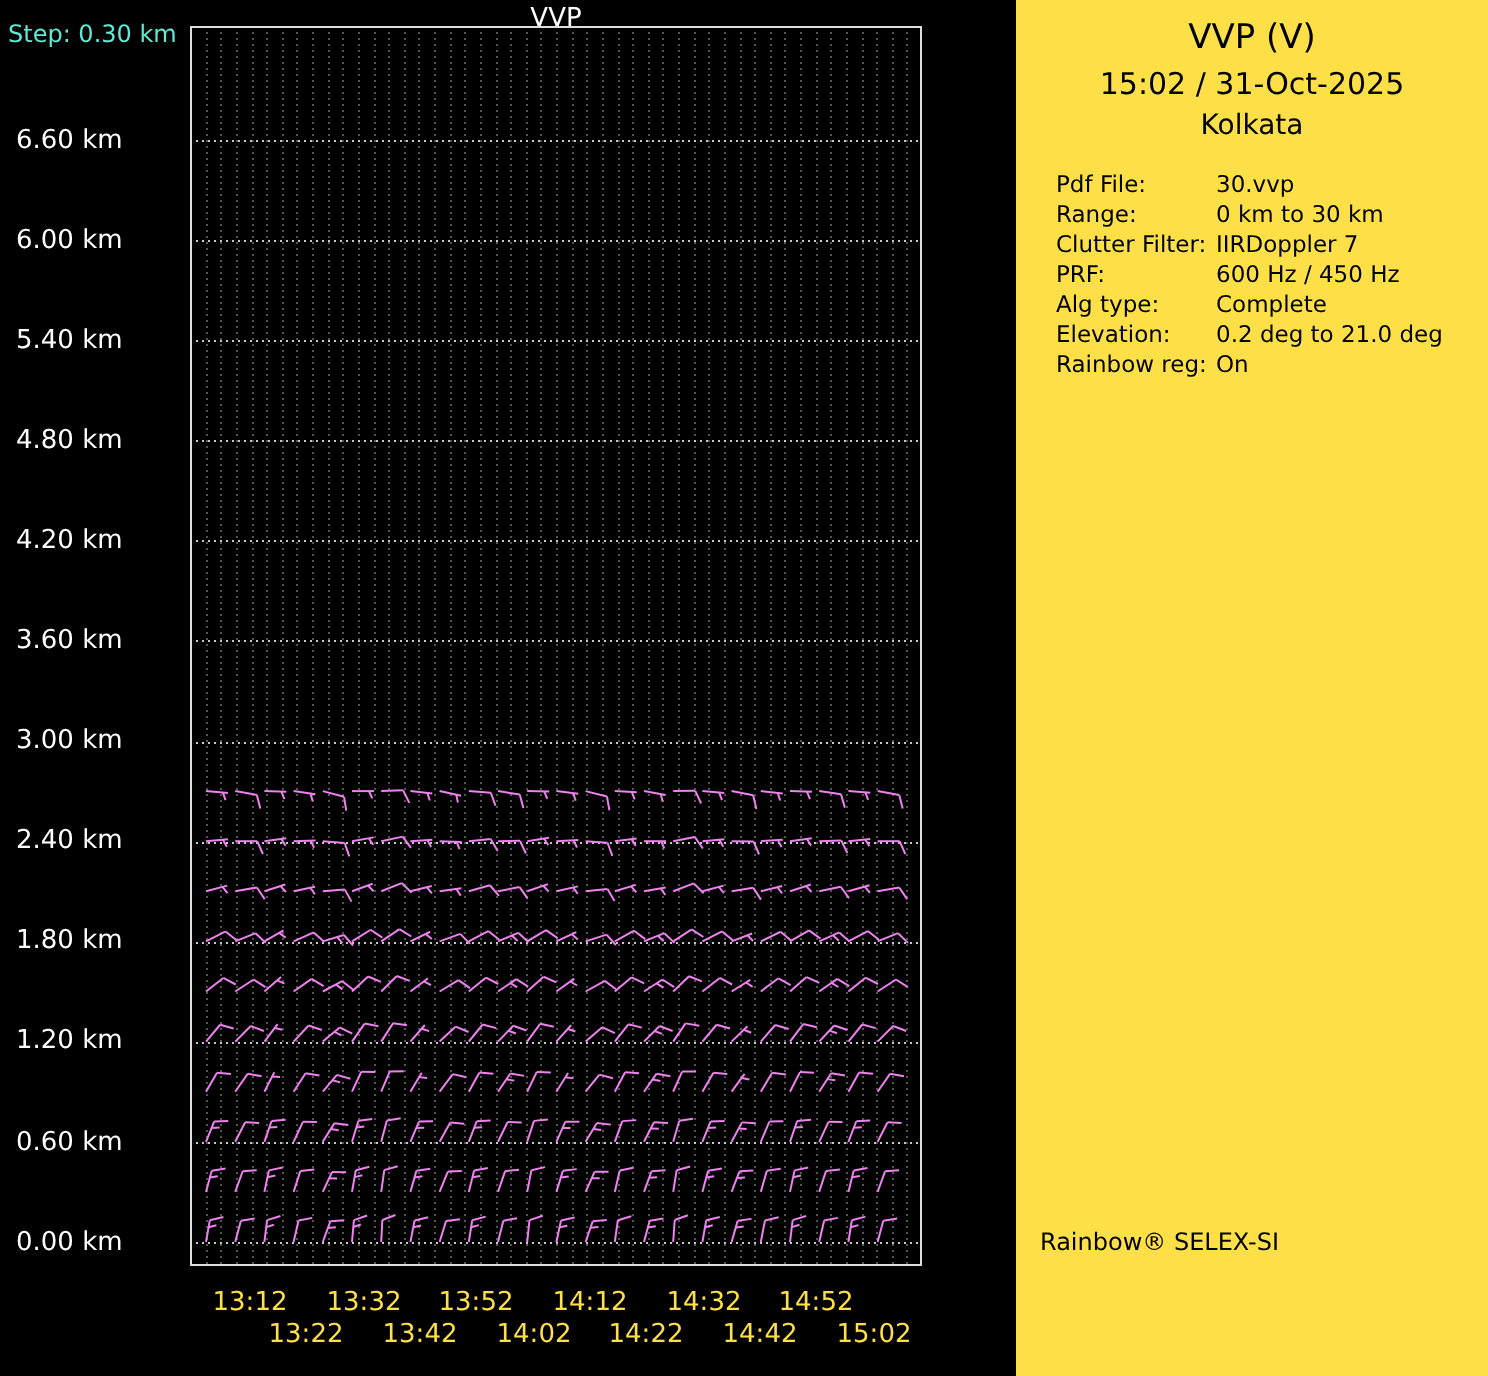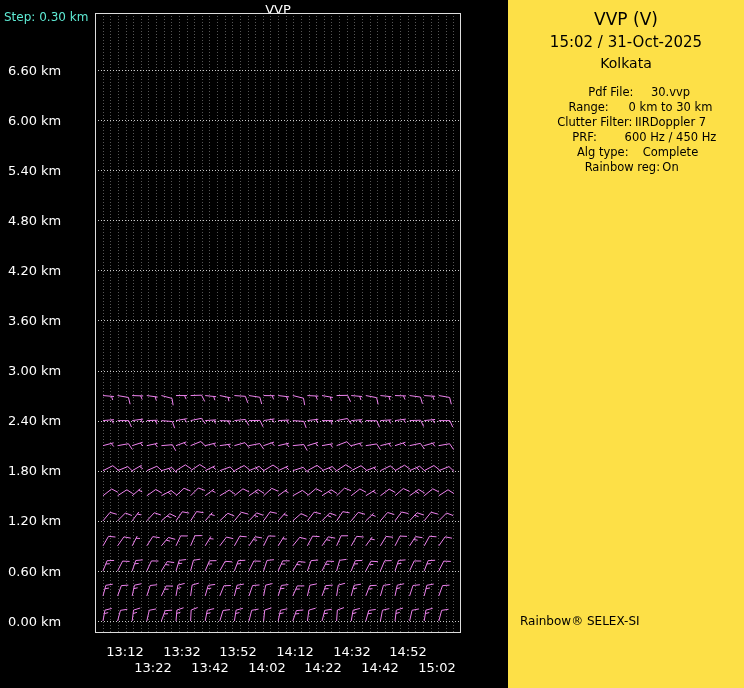"Pdf File: 30.vvp" .params { padding-left: 9px -> 20px; text-align: center -> none }
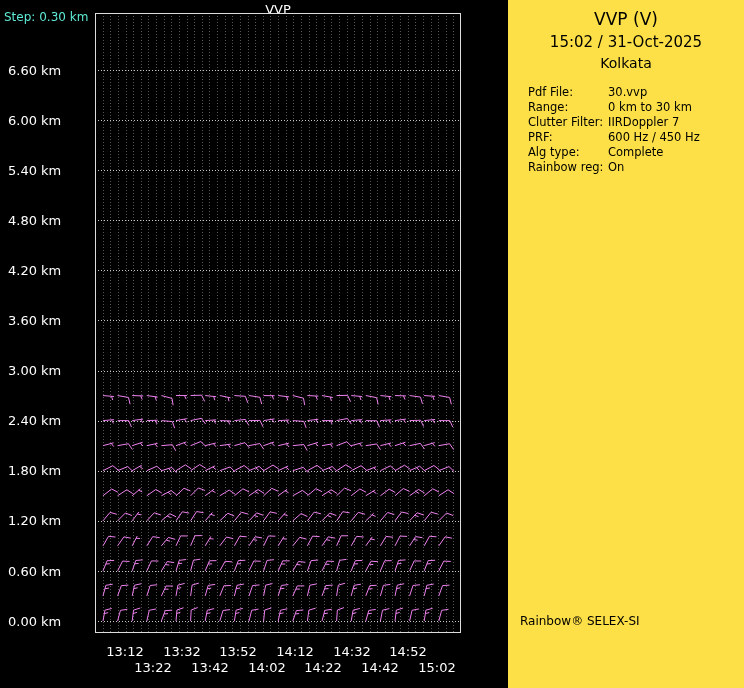"Elevation: 0.2 deg to 21.0" div.param-row { html: none -> <div> <span>Elevation:</span><span>0.2 deg to 21.0 deg</span> </div> }
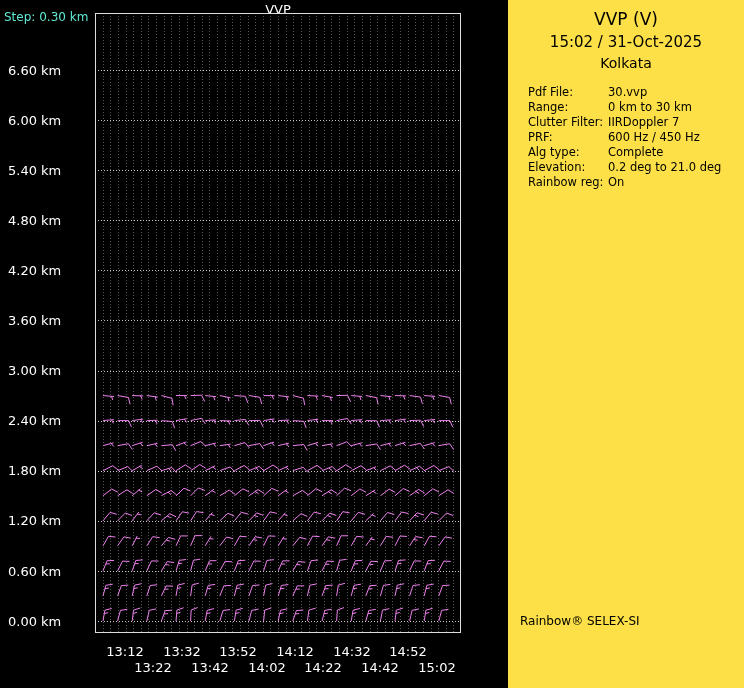"13:12" .xlab { color: #ffffff -> #fde047 }
